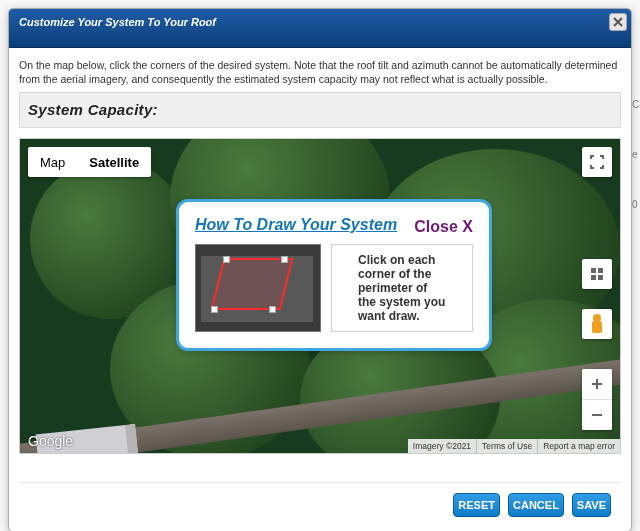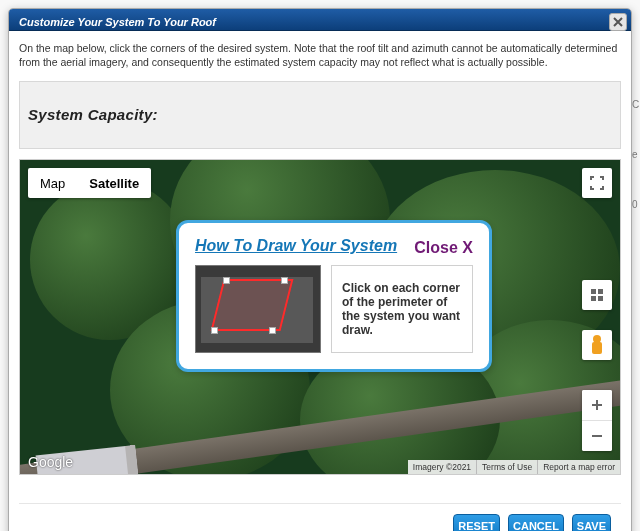"Customize Your System To Your" .dlg-header { height: 22px -> 39px }
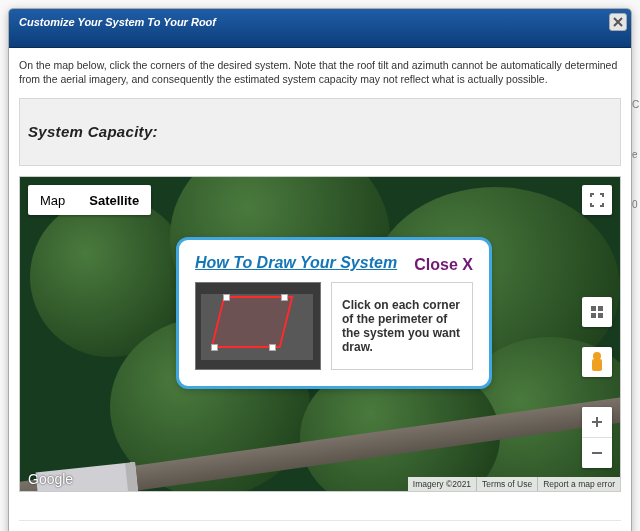"System Capacity:" .cap-block { margin-top: 12px -> 6px; padding: 24px 8px -> 8px 8px }
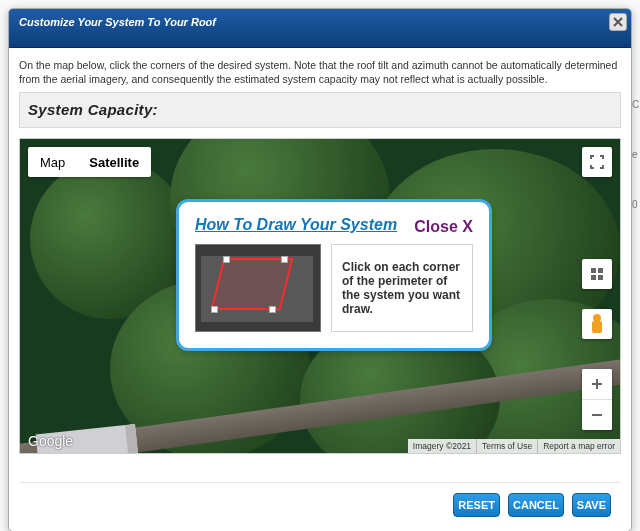"Click on each corner of" .howto-text { padding: 8px 10px -> 8px 26px }
